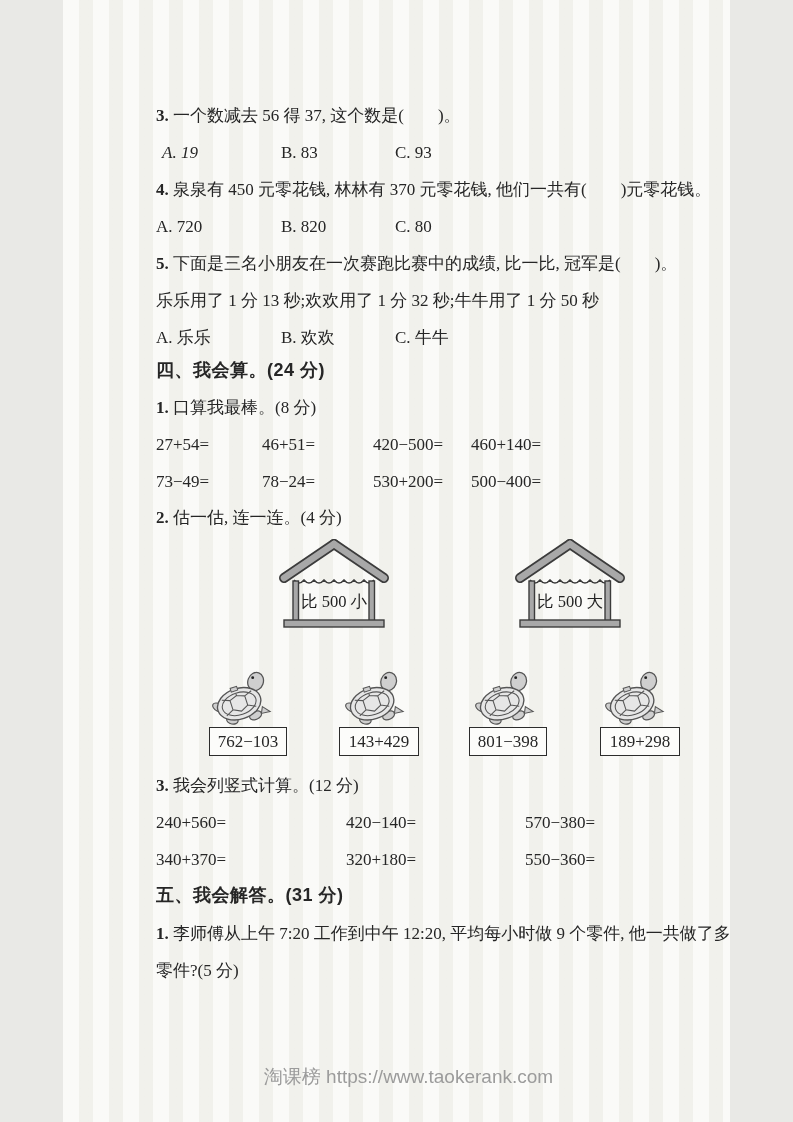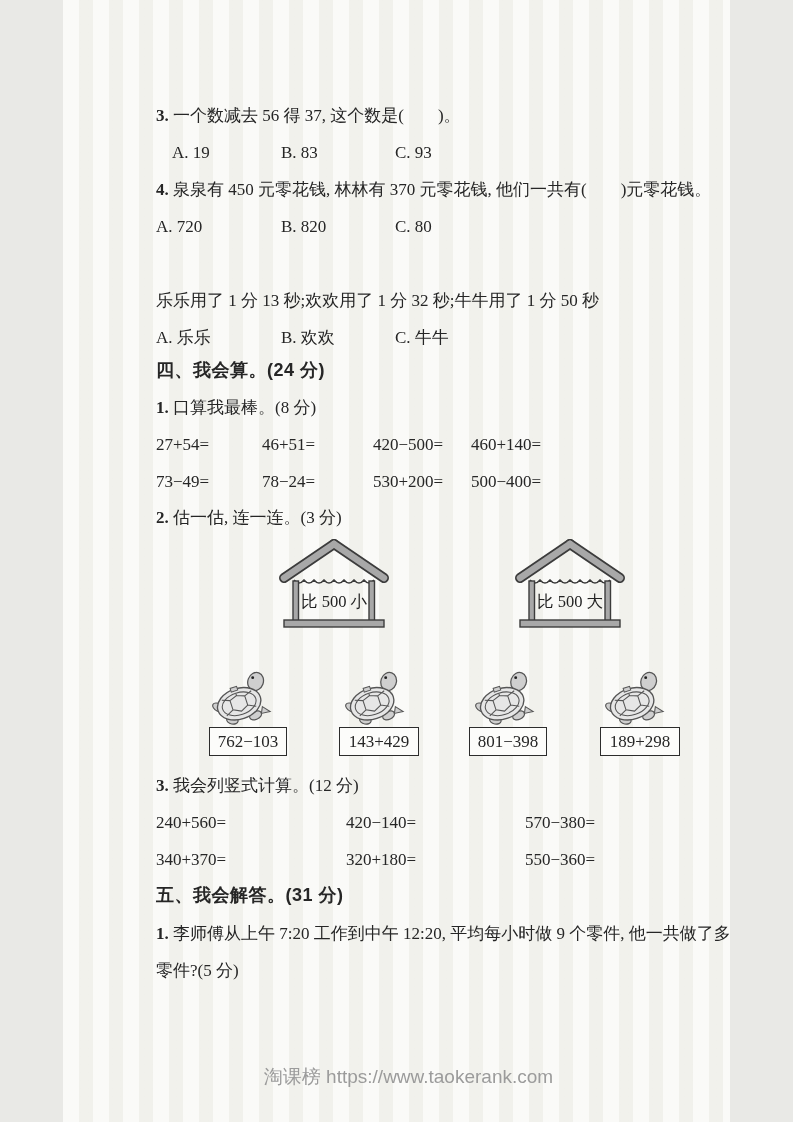"A. 19" span.abs { font-style: none -> italic; left: 109px -> 99px }
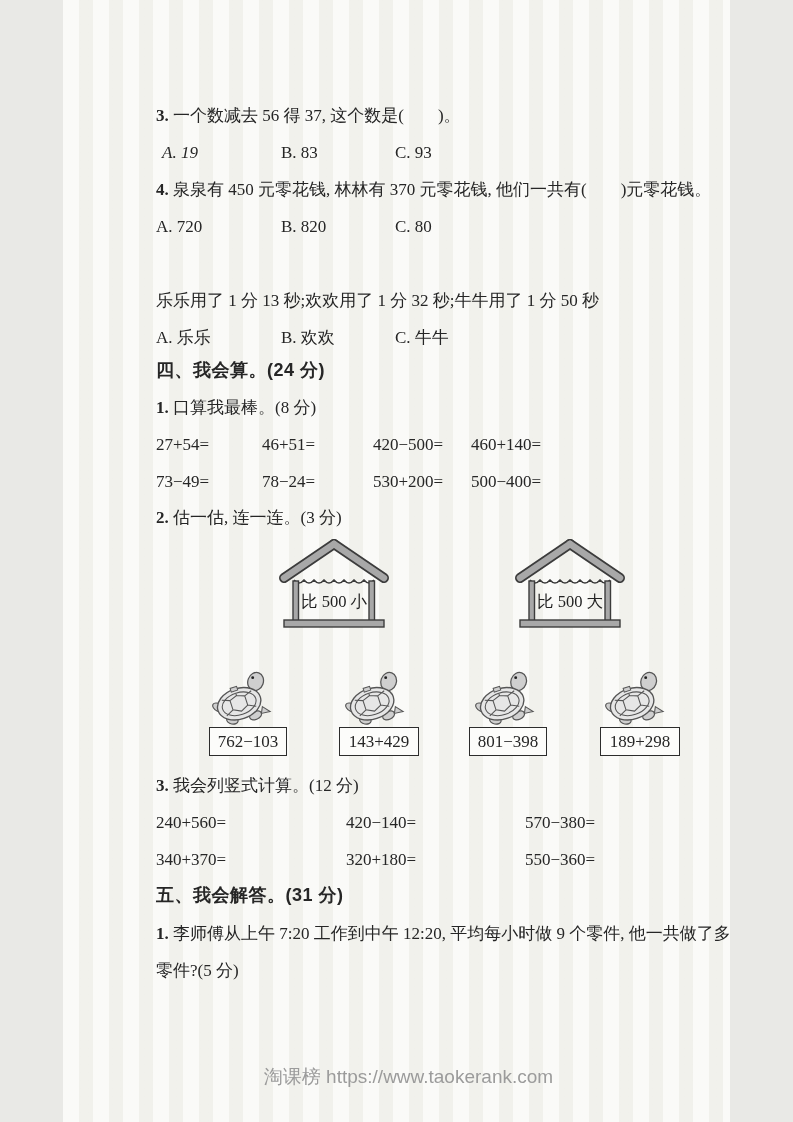"5. 下面是三名小朋友在一次赛跑比赛中的成绩, 比一比, 冠军是( )。" div.abs { html: none -> <div> <span>5.</span> <span>下面是三名小朋友在一次赛跑比赛中的成绩, 比一比, 冠军是( )。</span> </div> }
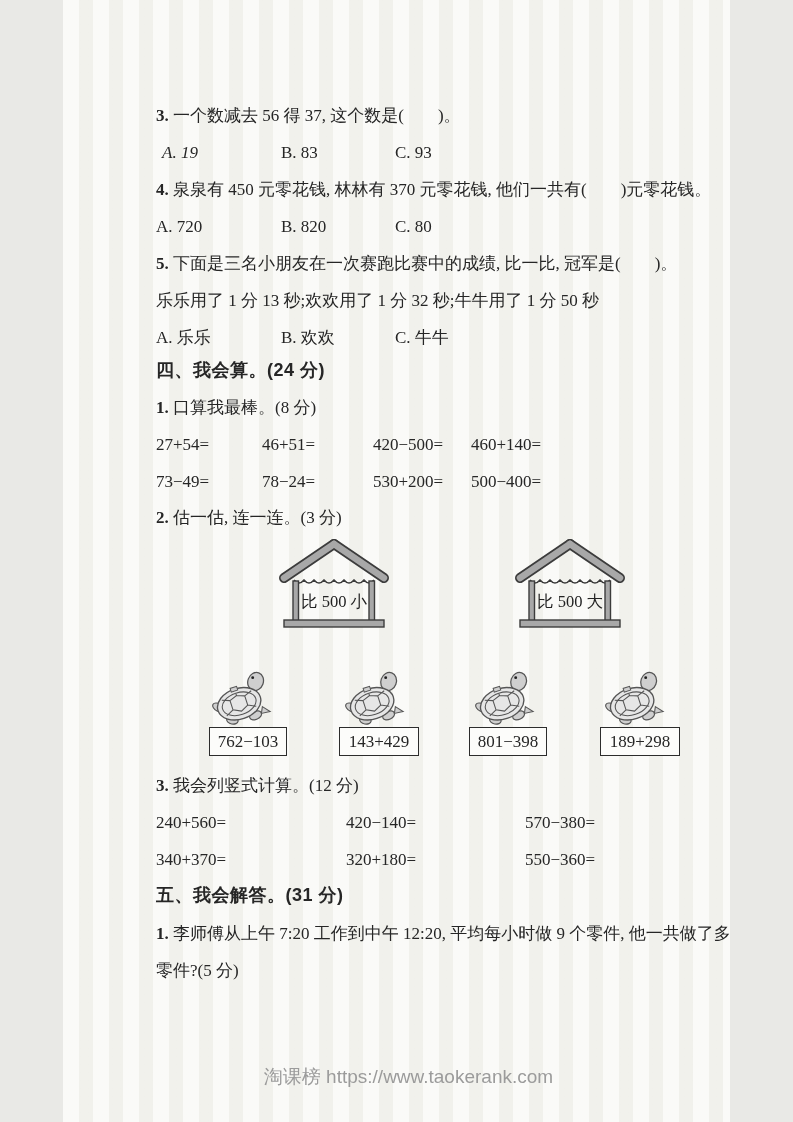"估一估, 连一连。(3 分)" span { text: 3 -> 4 }
